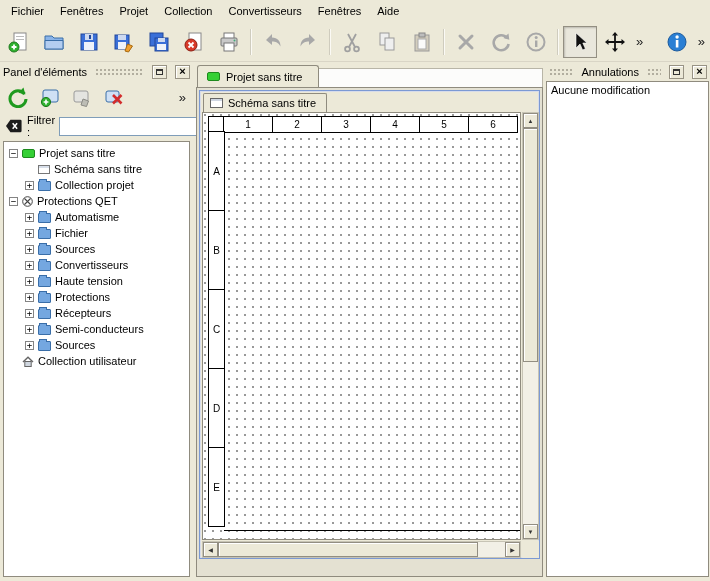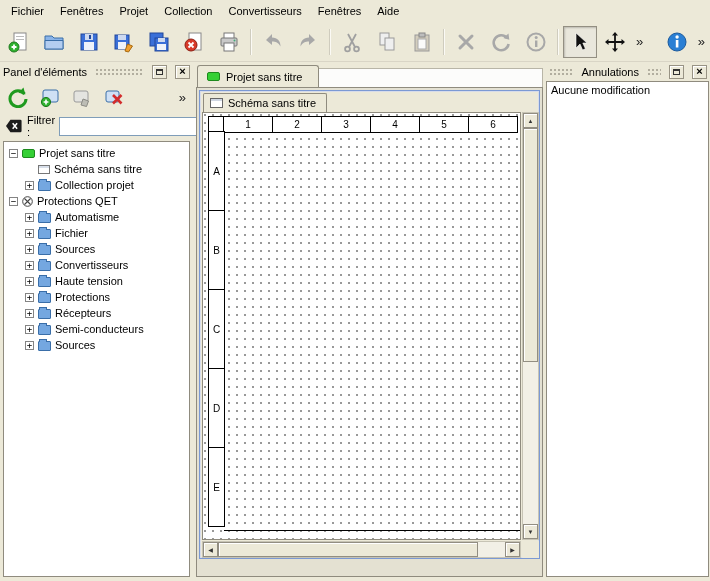"Collection utilisateur" div.tree-row { html: none -> <div> <span></span> <svg> <path></path> <rect></rect> </svg> <span>Collection utilisateur</span> </div> }
